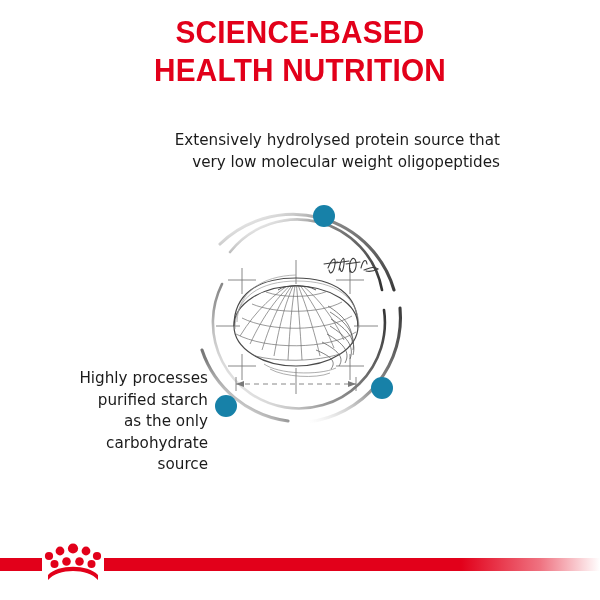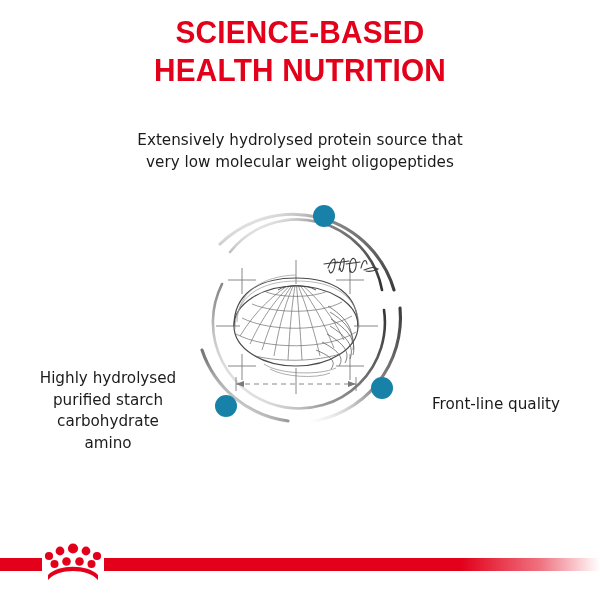"Extensively hydrolysed protein source" .copy { text-align: center -> right }
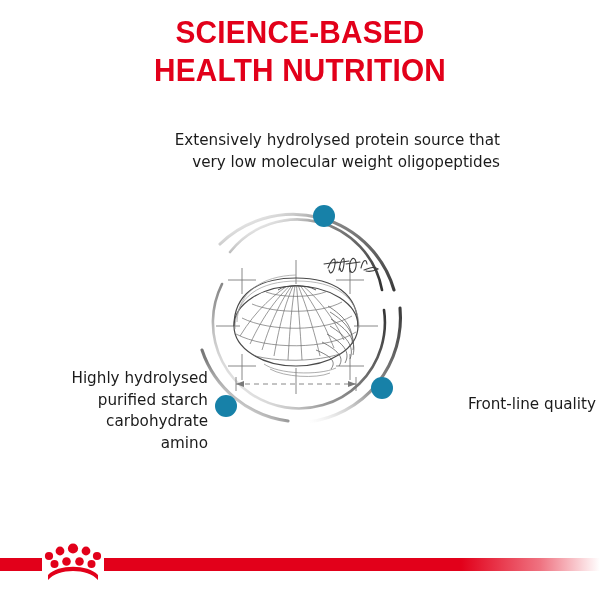"Highly hydrolysed" span.ln { text: hydrolysed -> processes }
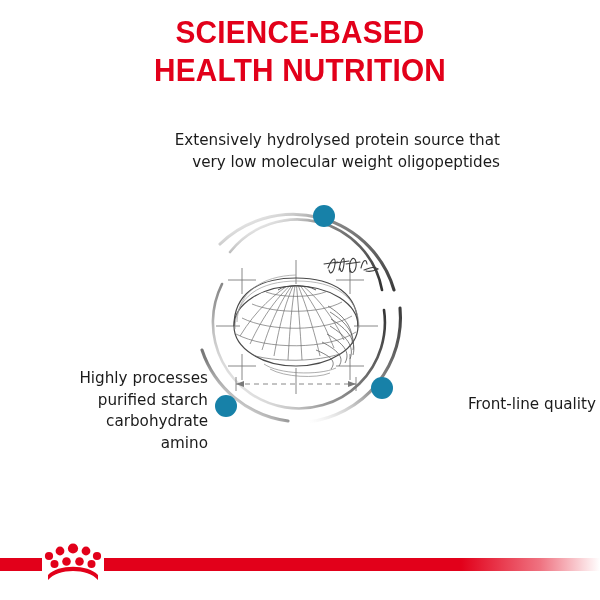"Front-line quality" span.ln { html: <span>Front-line quality</span> -> none }
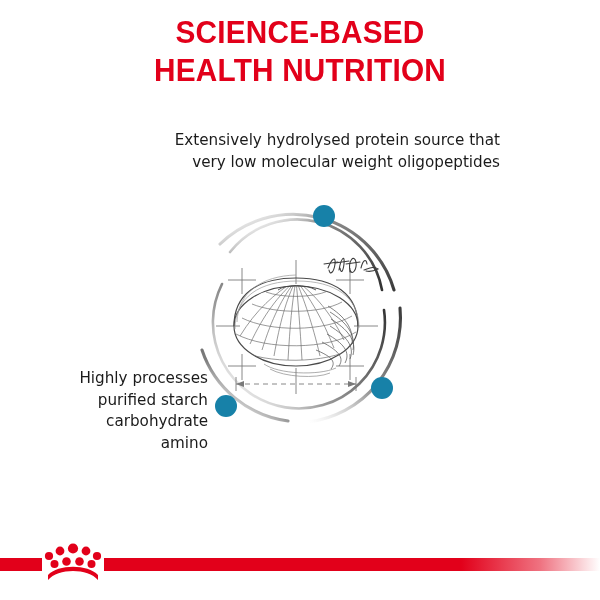"as the only" span.ln { html: none -> <span>as the only</span> }
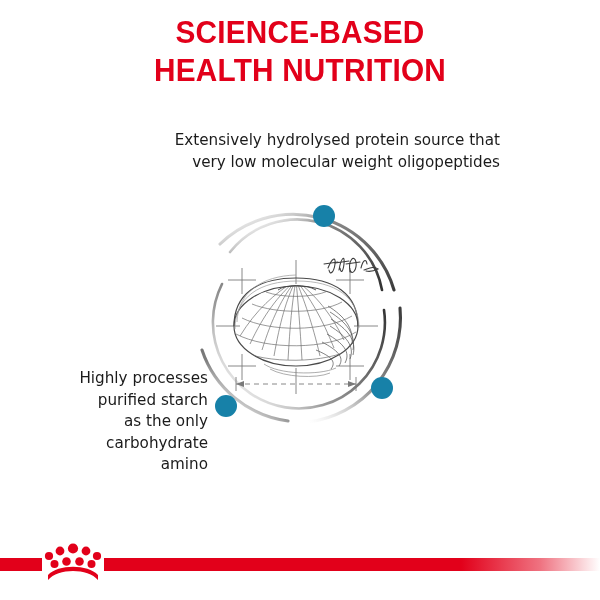"amino" span.ln { text: amino -> source }
